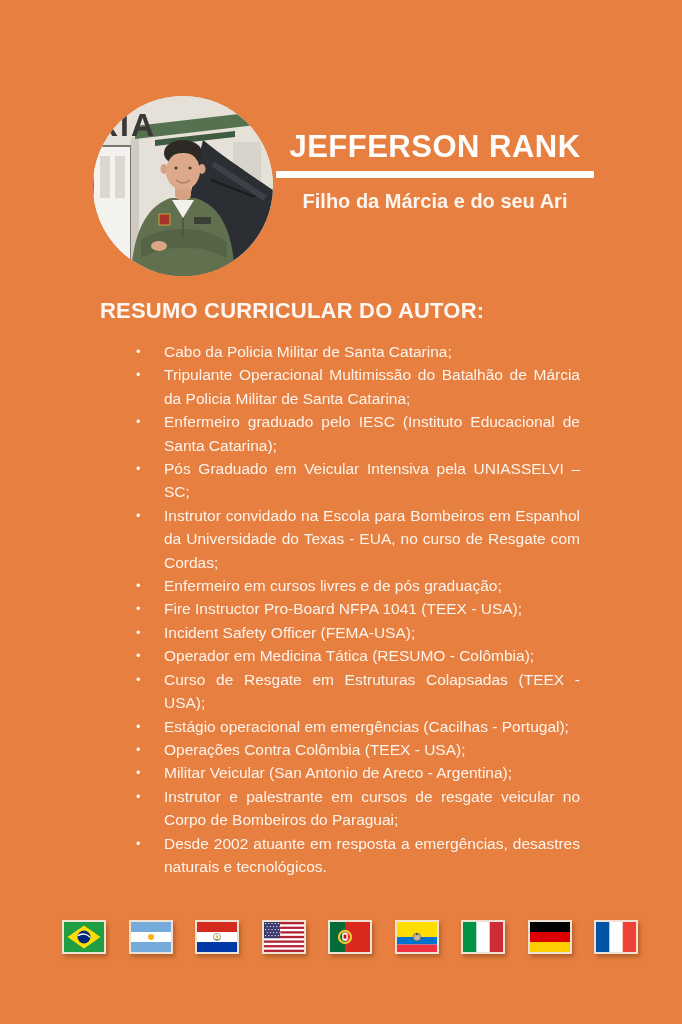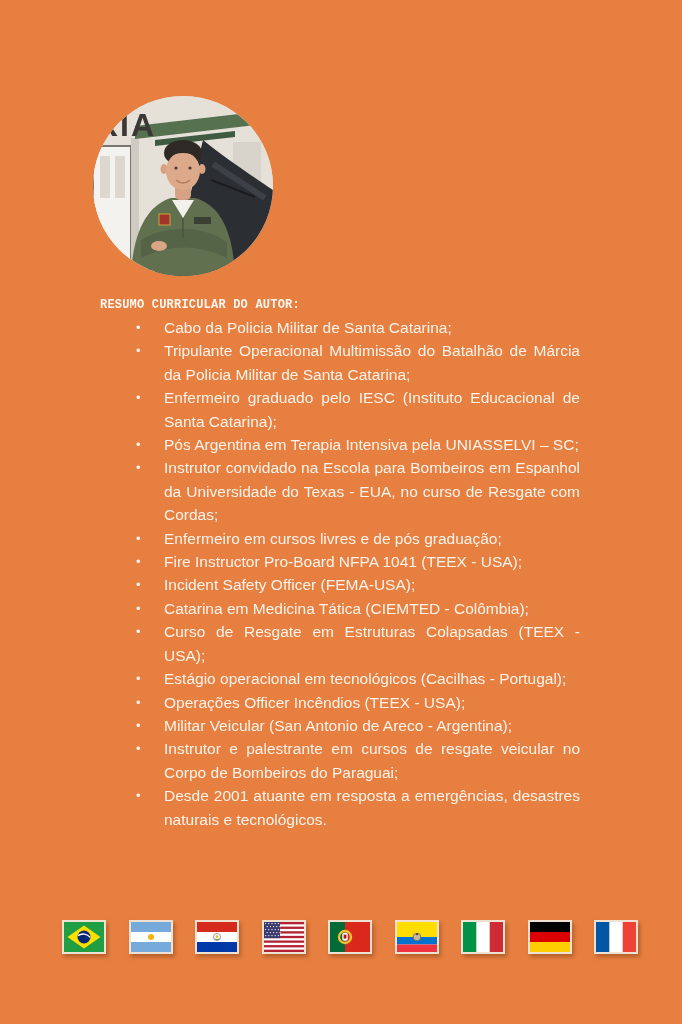"JEFFERSON RANK" div.header-right { html: none -> <div> <h1>JEFFERSON RANK</h1> <div></div> <h2>Filho da Márcia e do seu Ari</h2> </div> }
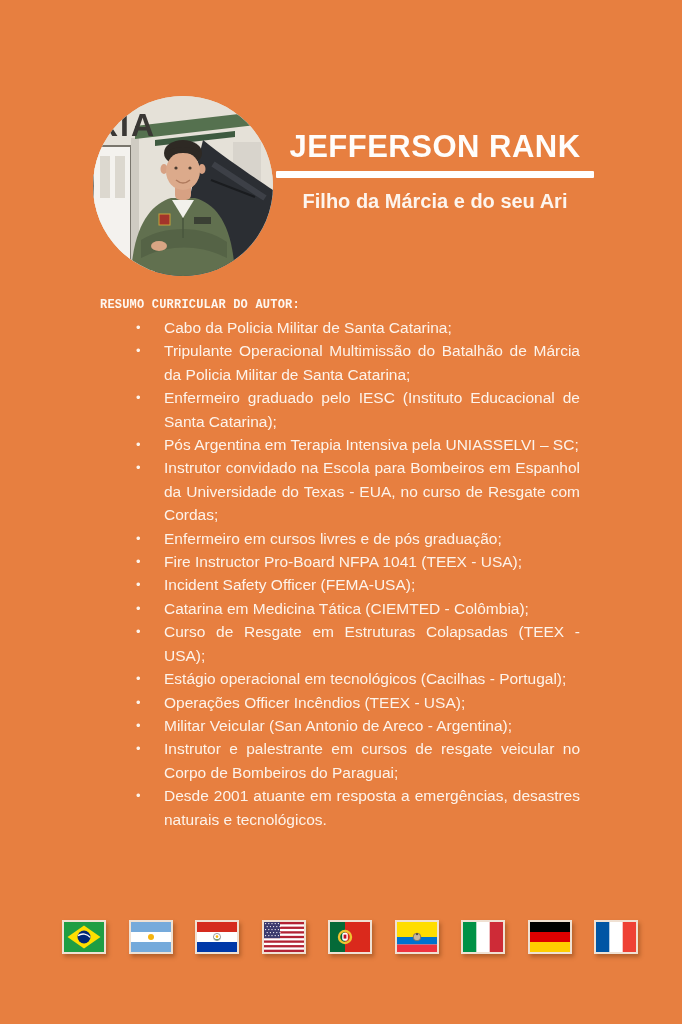"RESUMO CURRICULAR DO AUTOR:" .resume h3 { font-family: Liberation Mono, monospace -> none; font-size: 12px -> 22px; margin: 0 0 4px 0 -> 0 0 16px 0 }
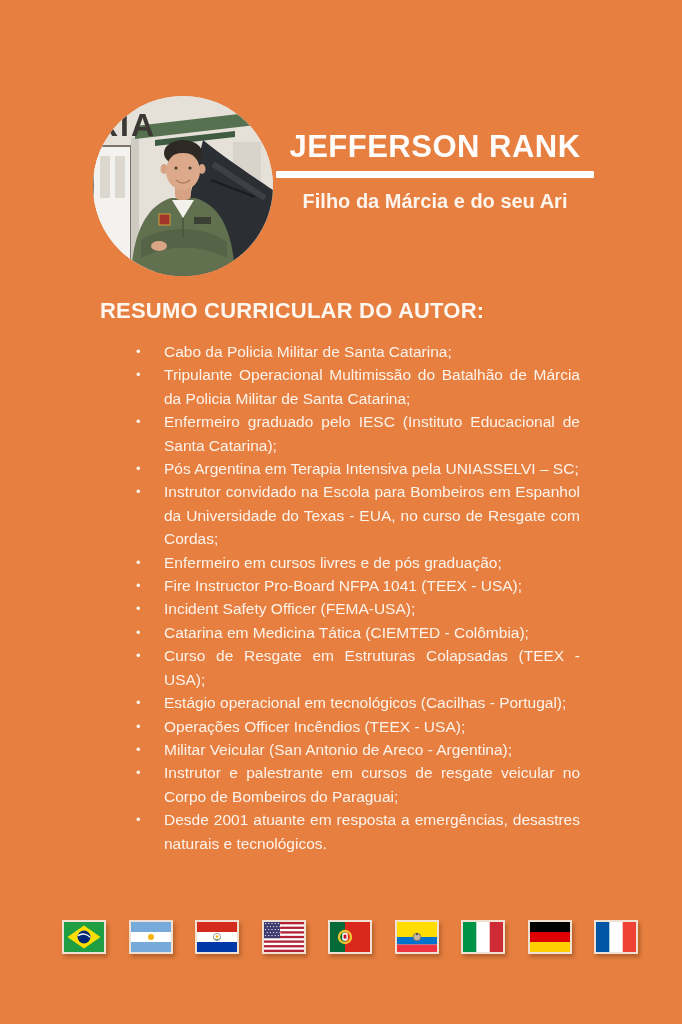"Pós Argentina em Terapia Intensiva" span.item-text { text: Argentina em Terapia -> Graduado em Veicular }
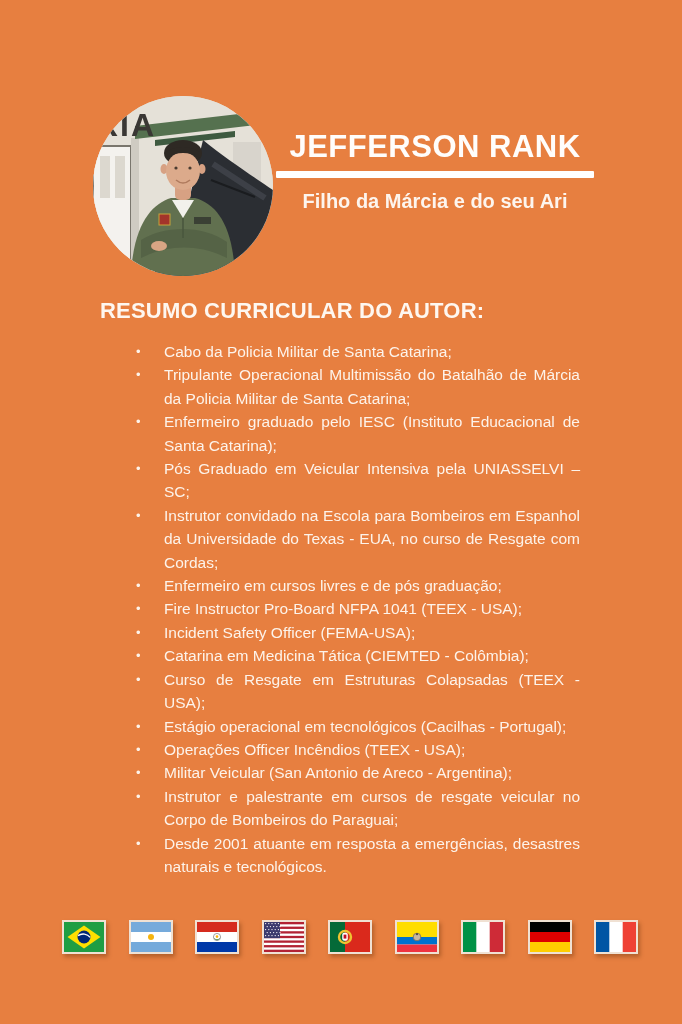"Catarina em Medicina Tática (CIEMTED" span.item-text { text: Catarina em Medicina Tática (CIEMTED -> Operador em Medicina Tática (RESUMO }
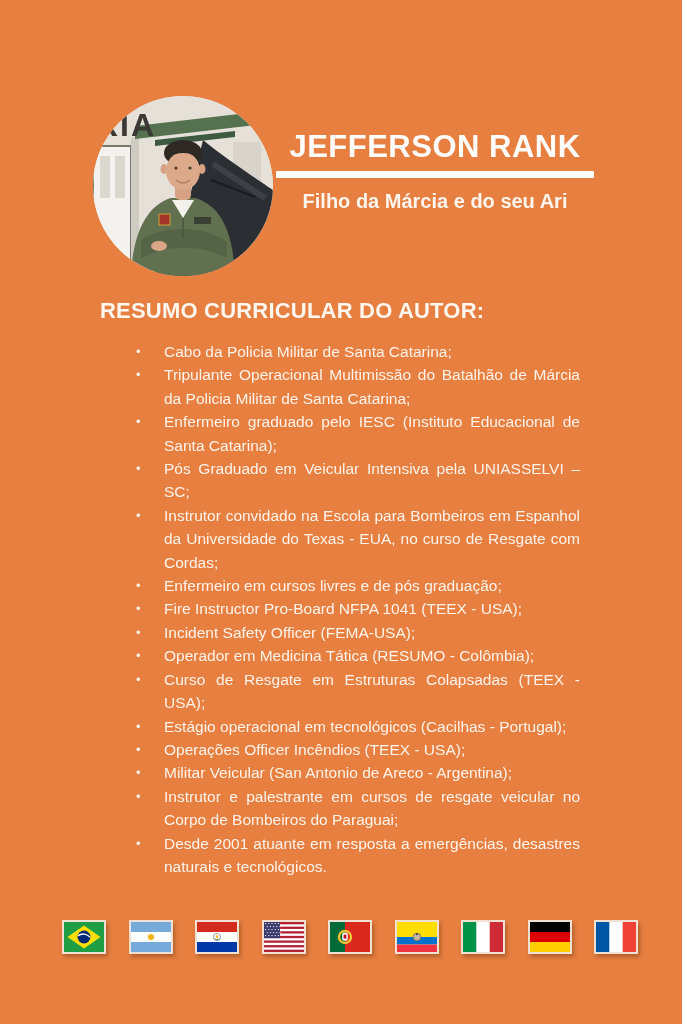"Estágio operacional em tecnológicos" span.item-text { text: tecnológicos -> emergências }
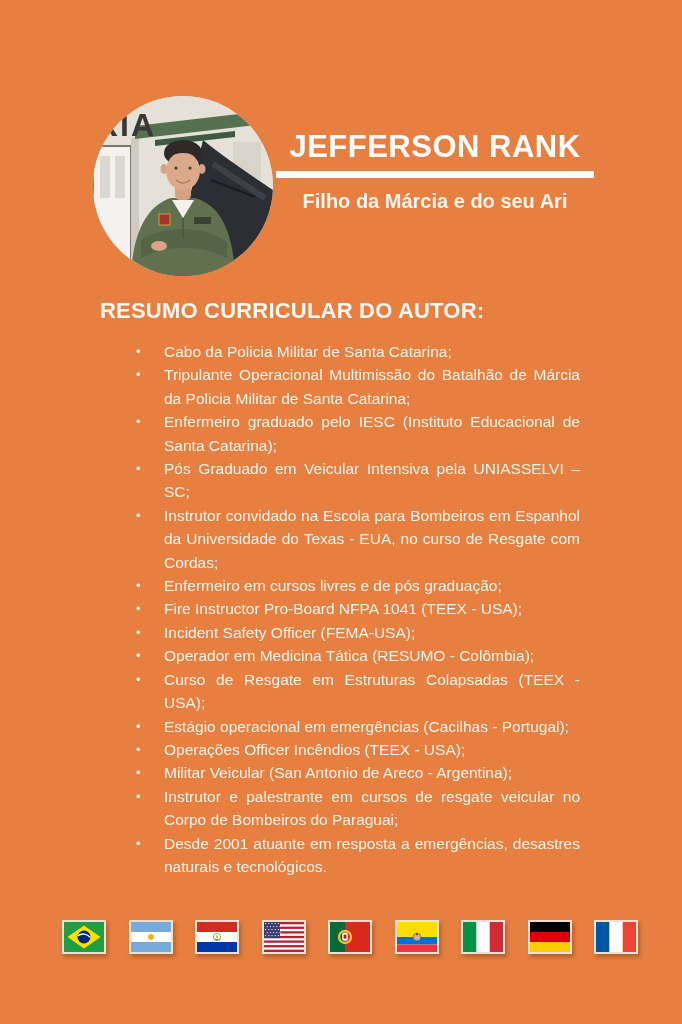"Operações Officer Incêndios (TEEX -" span.item-text { text: Officer Incêndios -> Contra Colômbia }
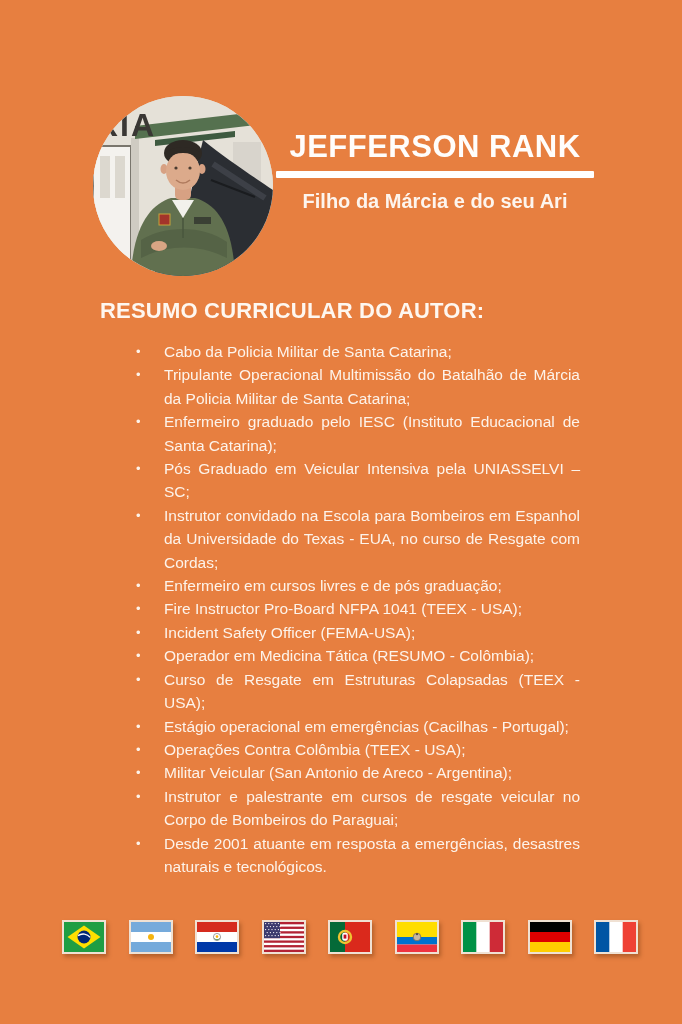"Desde 2001 atuante em resposta" span.item-text { text: 2001 -> 2002 }
